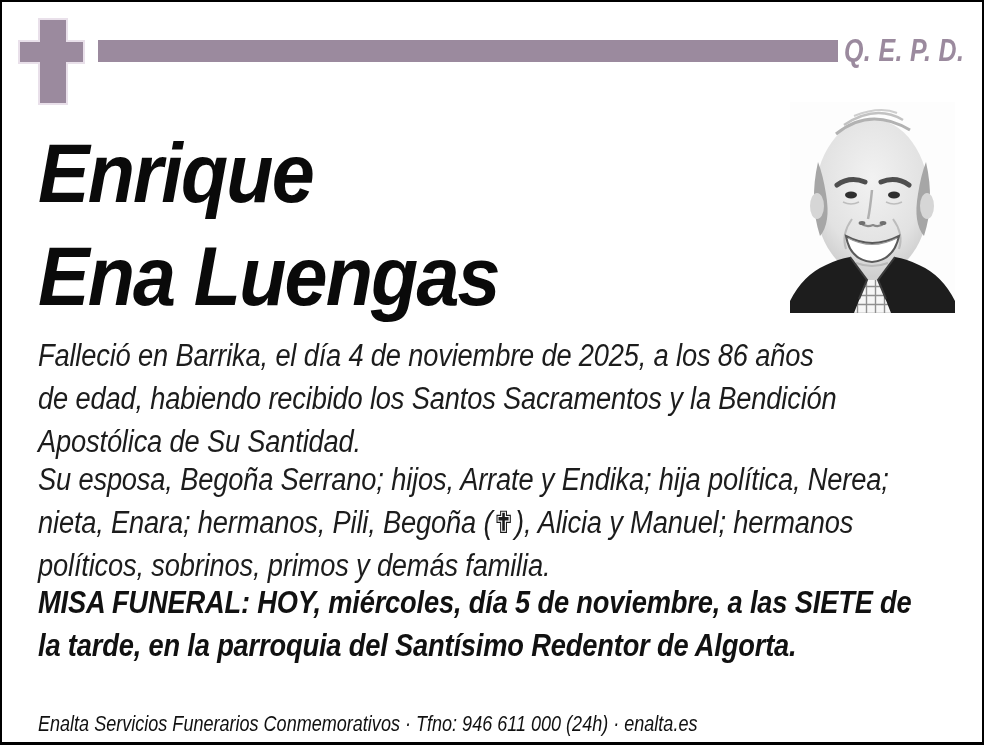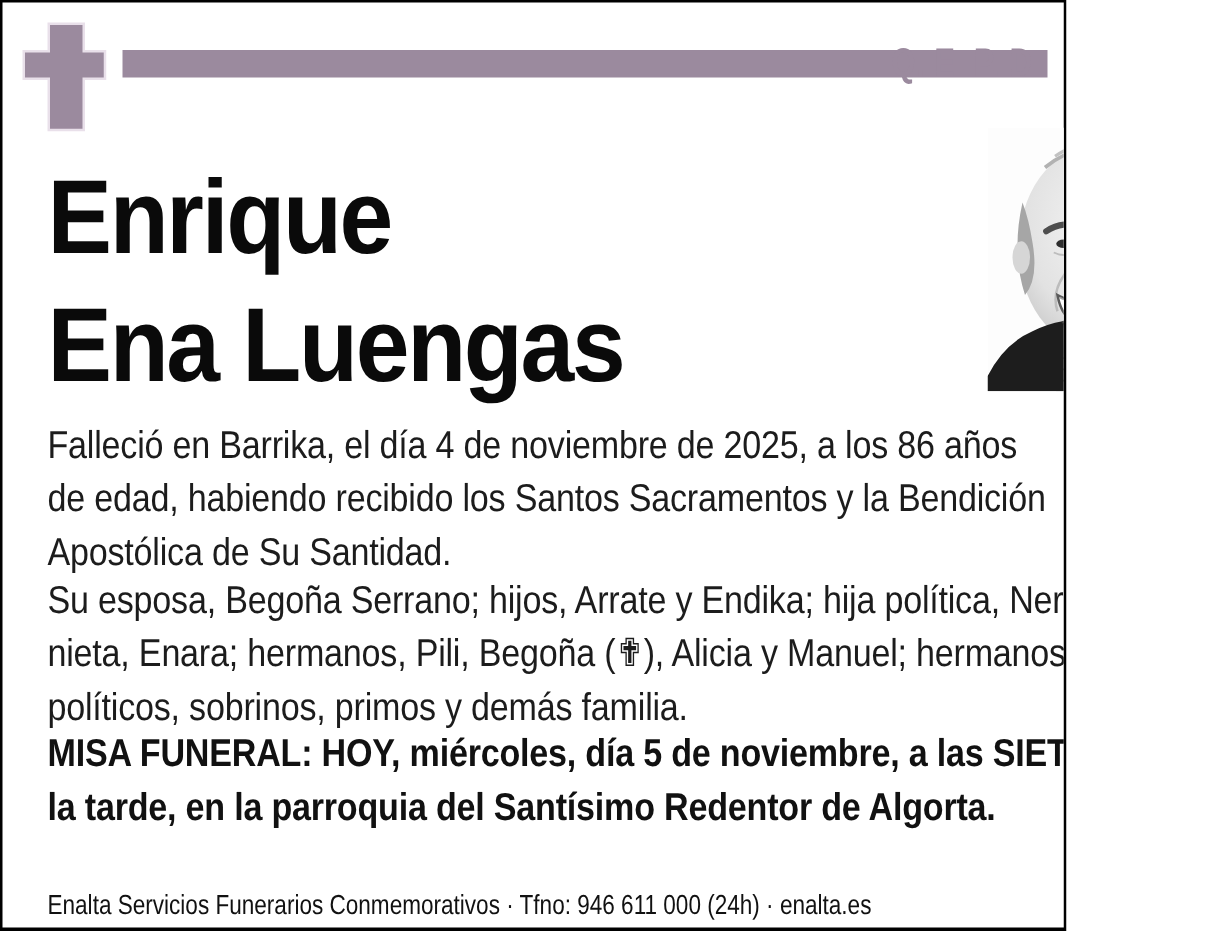"Q. E. P. D." .card { font-style: none -> italic; width: 853px -> 984px }
